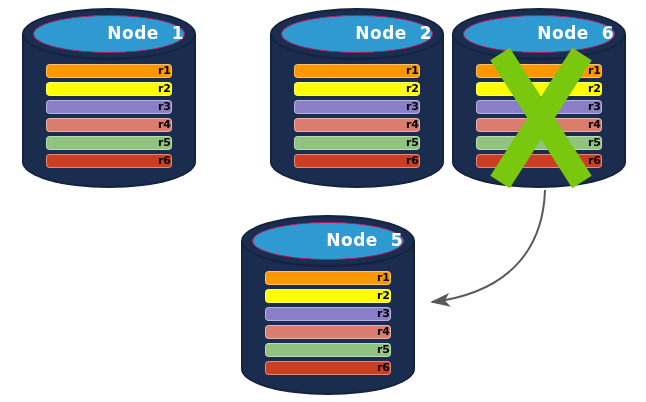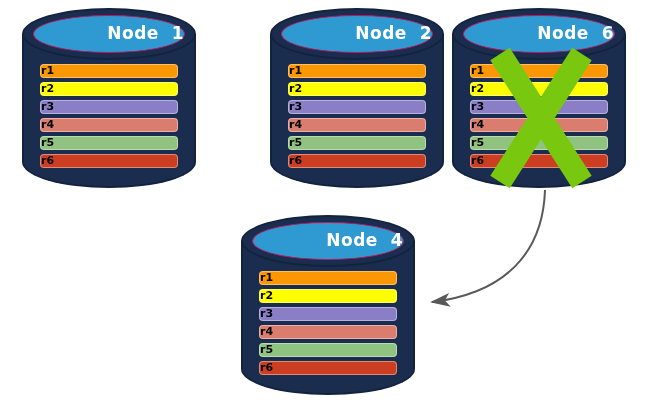"r1" .record { text-align: left -> right; width: 138px -> 126px }
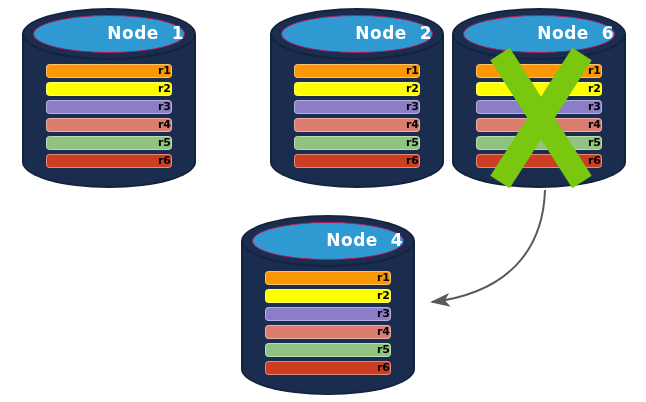"Node 4" span.node-title { text: 4 -> 5 }
